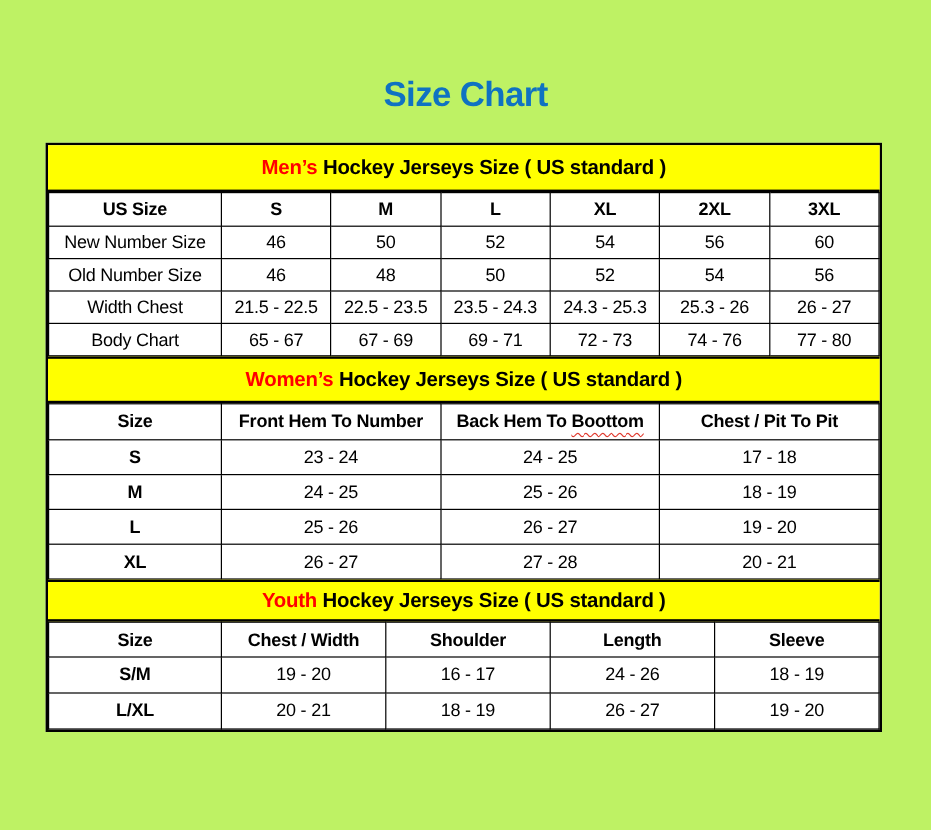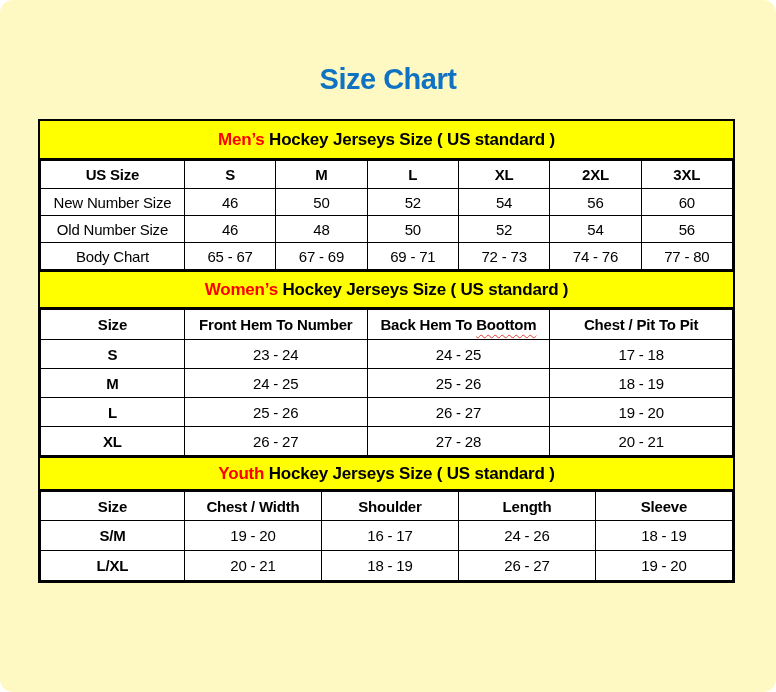"Size Chart" .page { background: #fef9c3 -> #bef264; border-radius: 13px -> none }
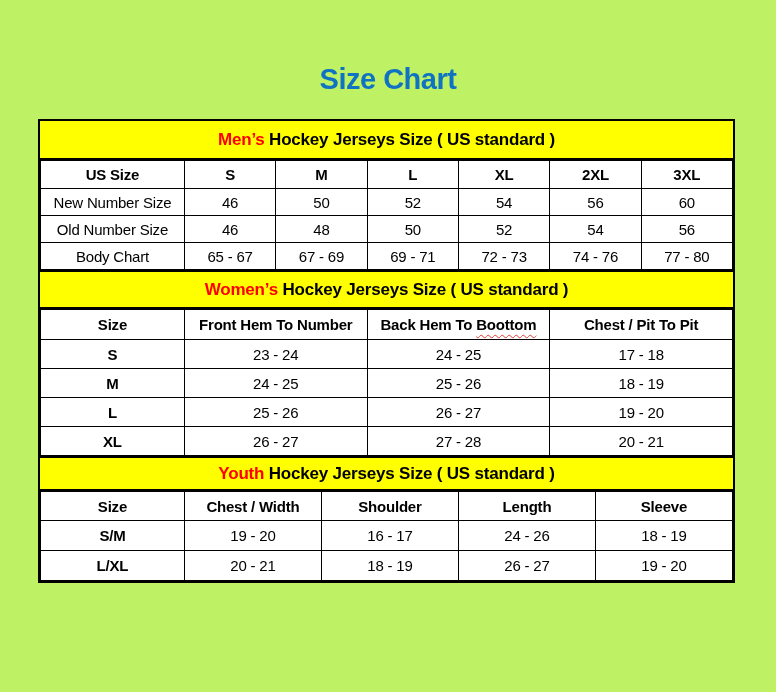"Width Chest" tr { html: none -> <tr> <td>Width Chest</td> <td>21.5 - 22.5</td> <td>22.5 - 23.5</td> <td>23.5 - 24.3</td> <td>24.3 - 25.3</td> <td>25.3 - 26</td> <td>26 - 27</td> </tr> }
